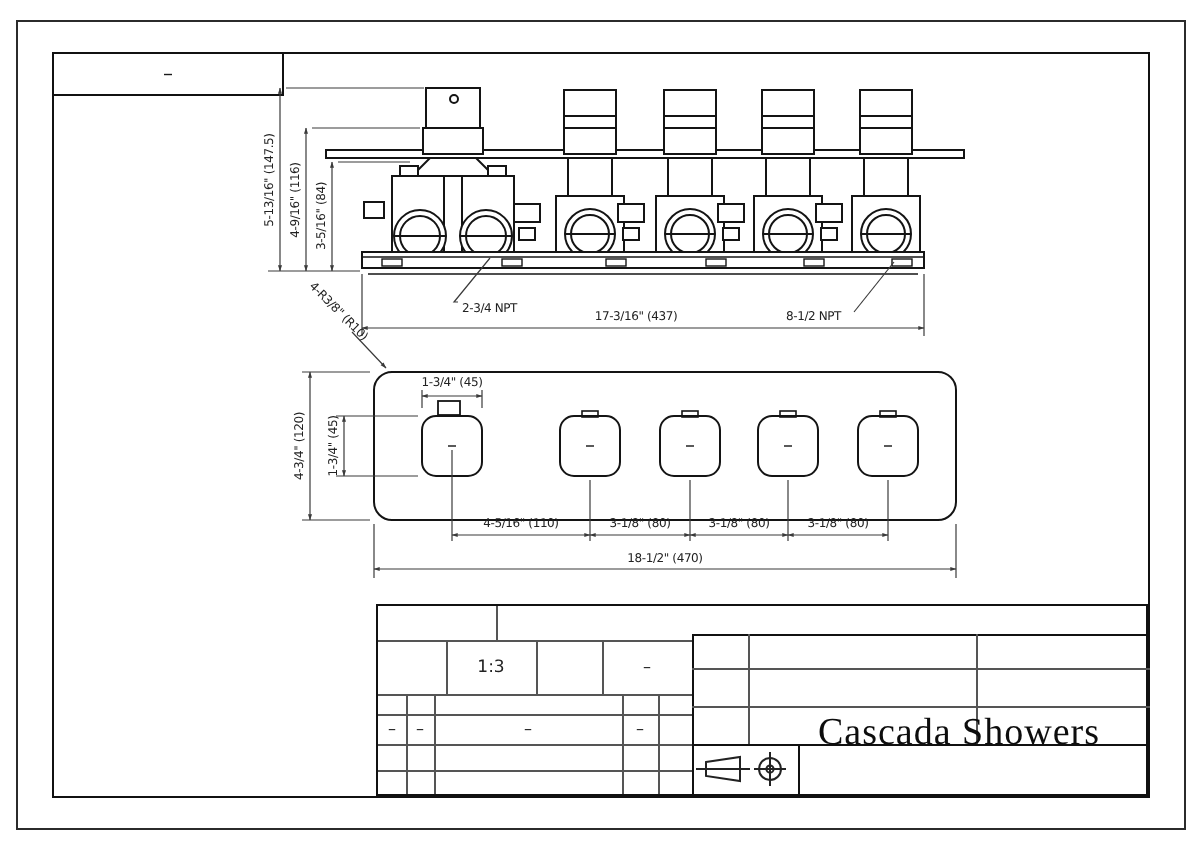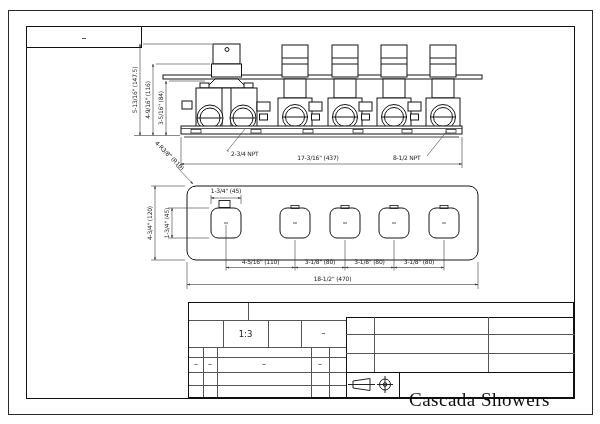"Cascada Showers" div.tb-cell { top: 84px -> 51px }
